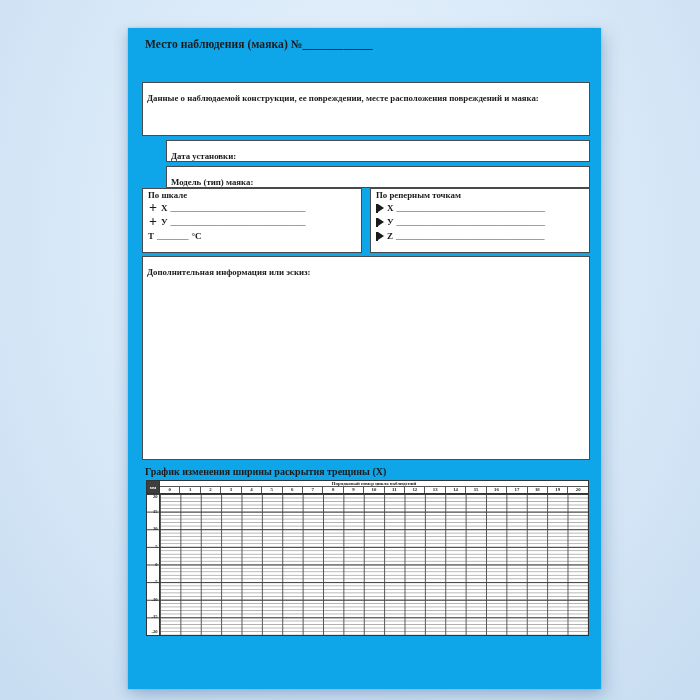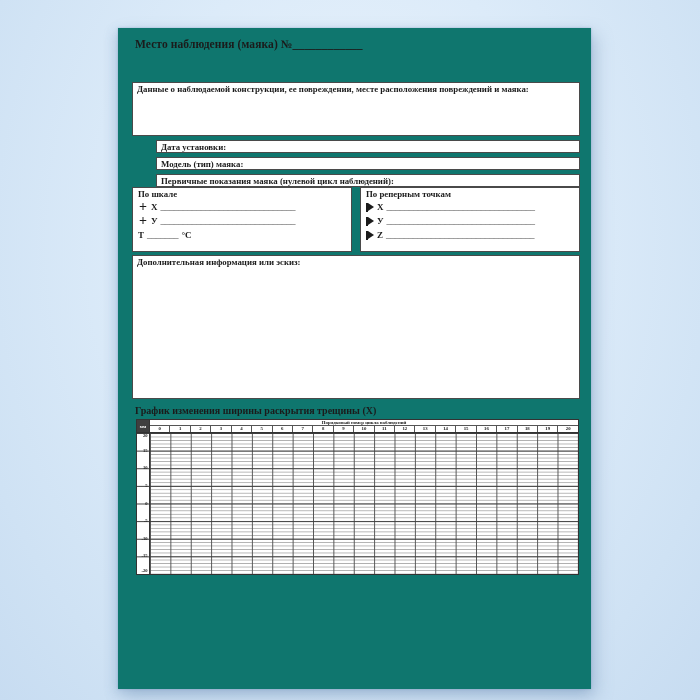"Место наблюдения (маяка) №____________" .page { background: #0f766e -> #0ea5e9; left: 118px -> 128px }
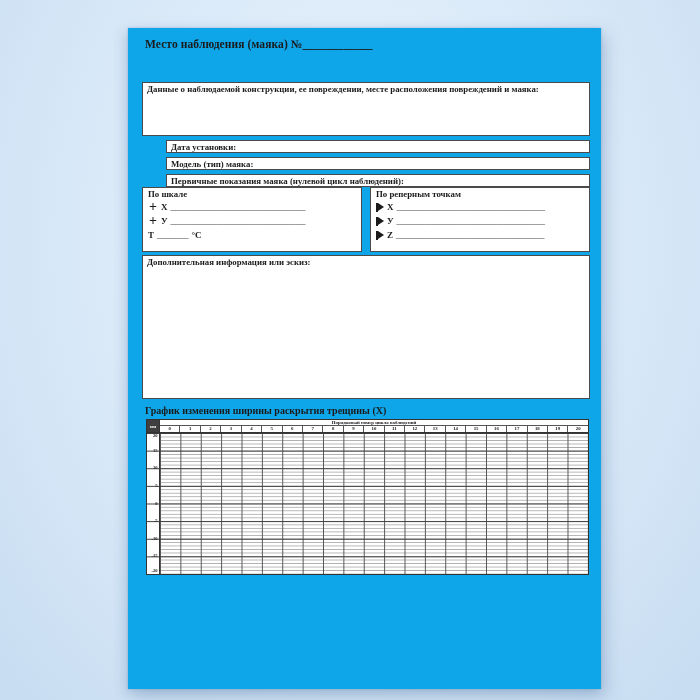"Данные о наблюдаемой конструкции, ее" .box { padding: 1px 4px -> 10px 4px }
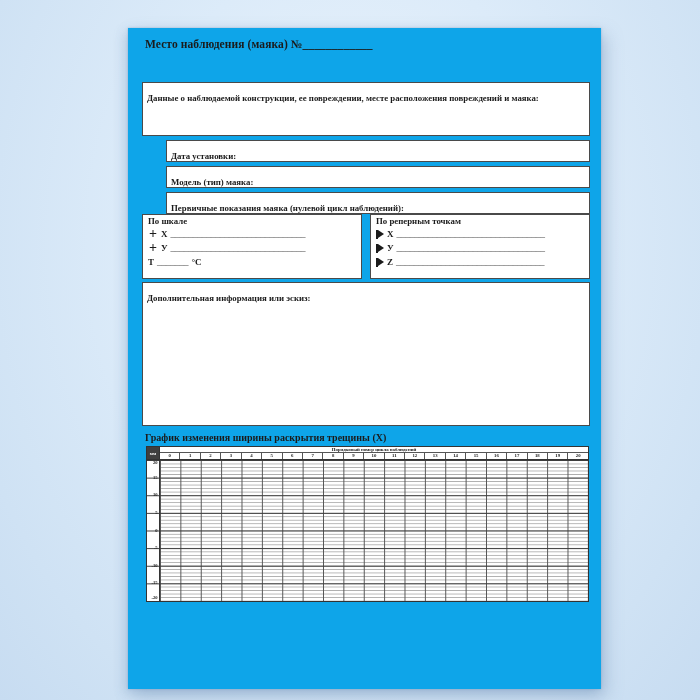"Первичные показания маяка (нулевой цикл" div.box { html: <div> <span>Первичные показания маяка (нулевой цикл наблюдений):</span> </div> -> none }
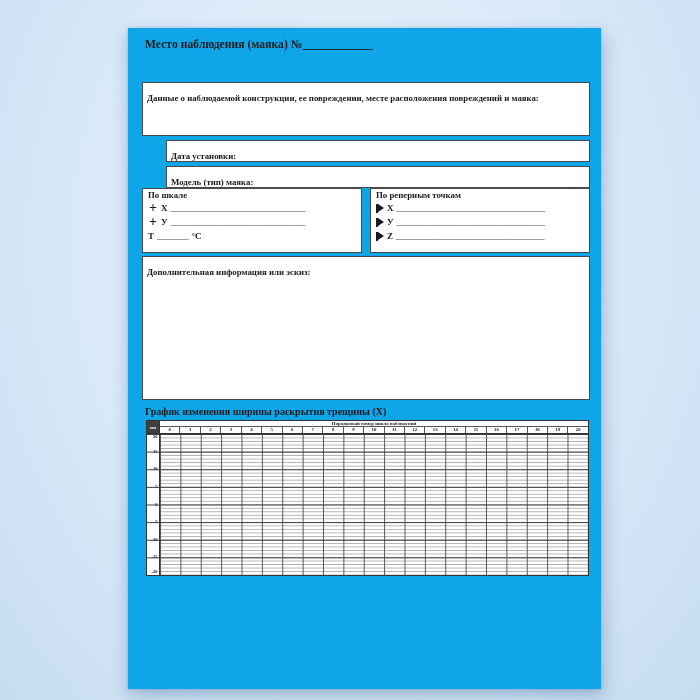"Дополнительная информация или эскиз:" .box-extra { height: 144px -> 204px }
